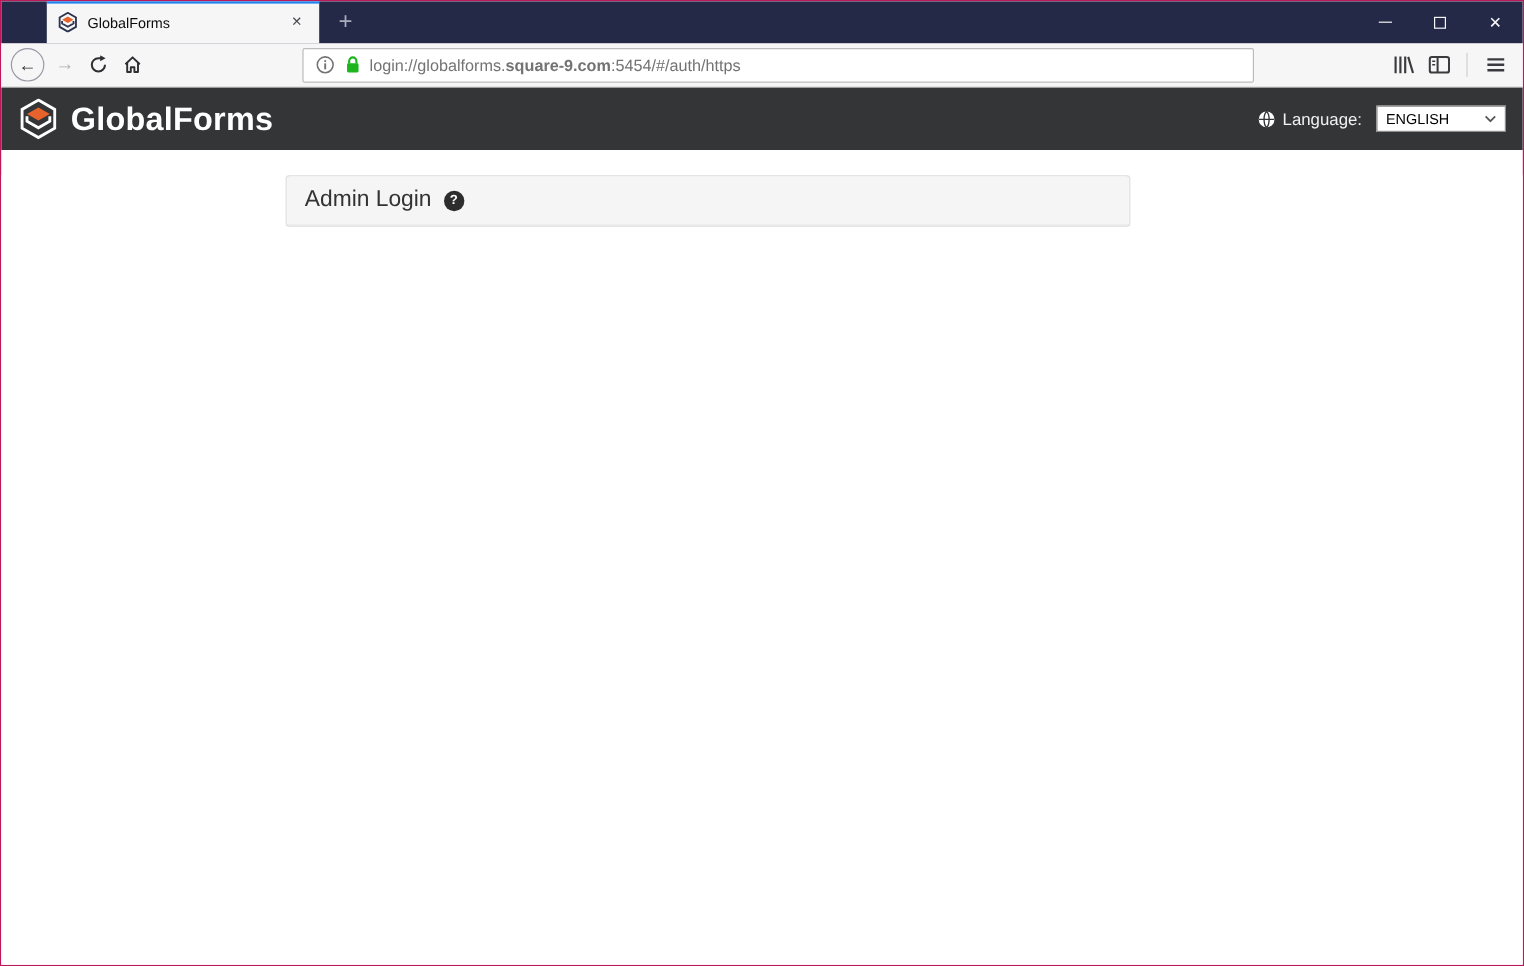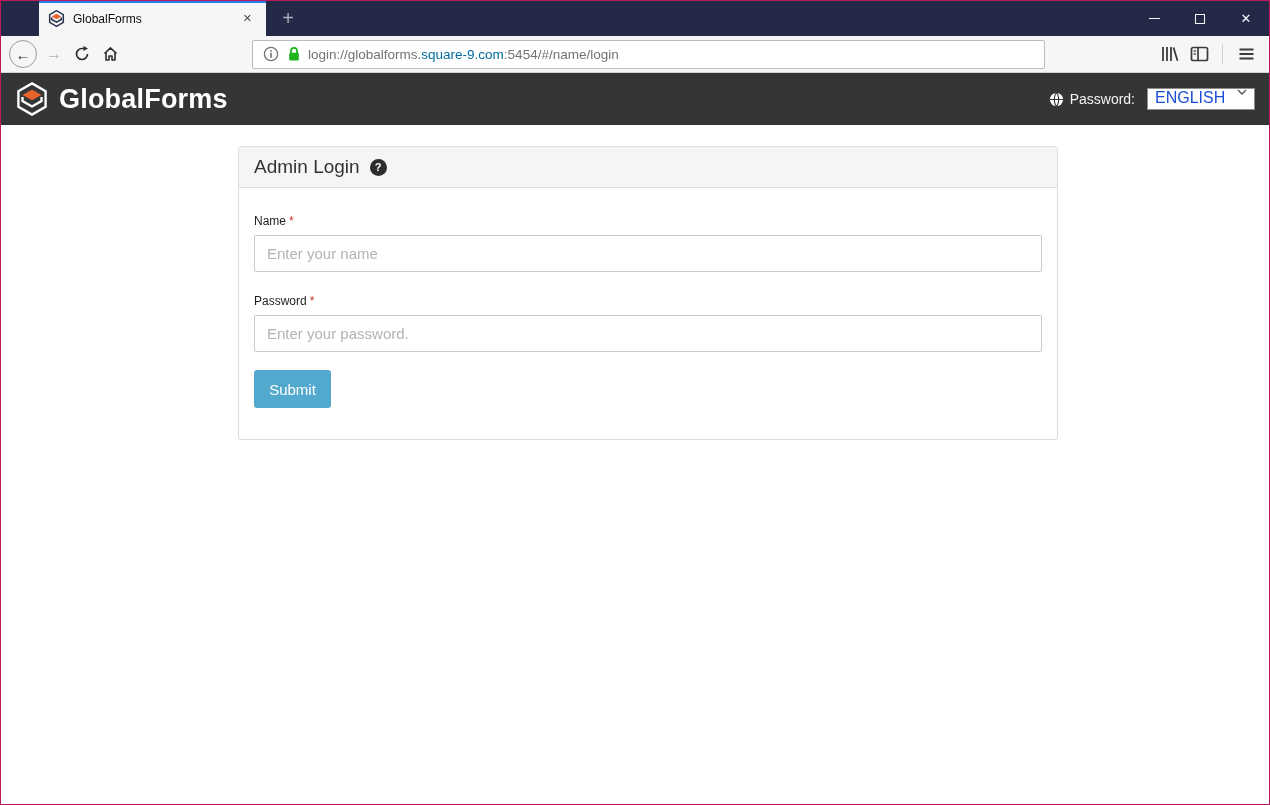"square-9.com" .url-domain { color: #0369a1 -> #737373; font-weight: normal -> bold }
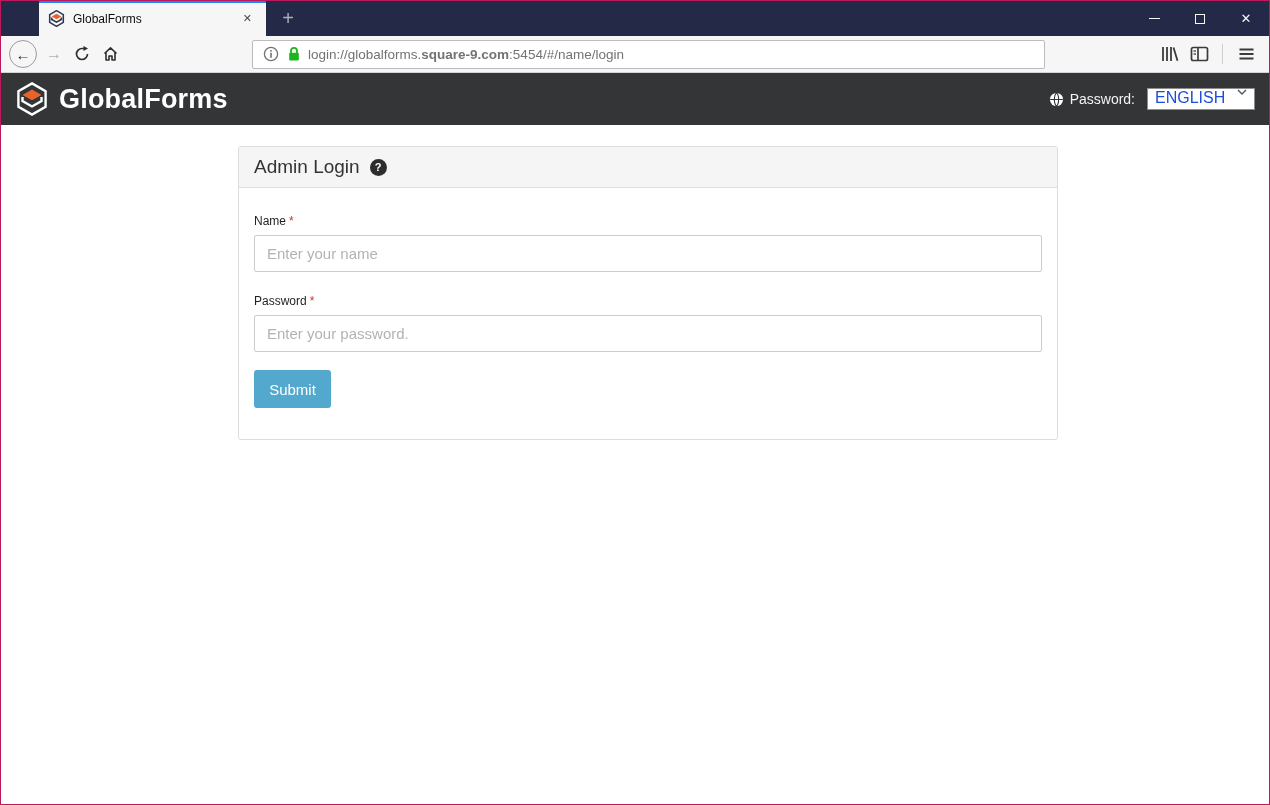":5454/#/name/login" span { text: /name/login -> /auth/https }
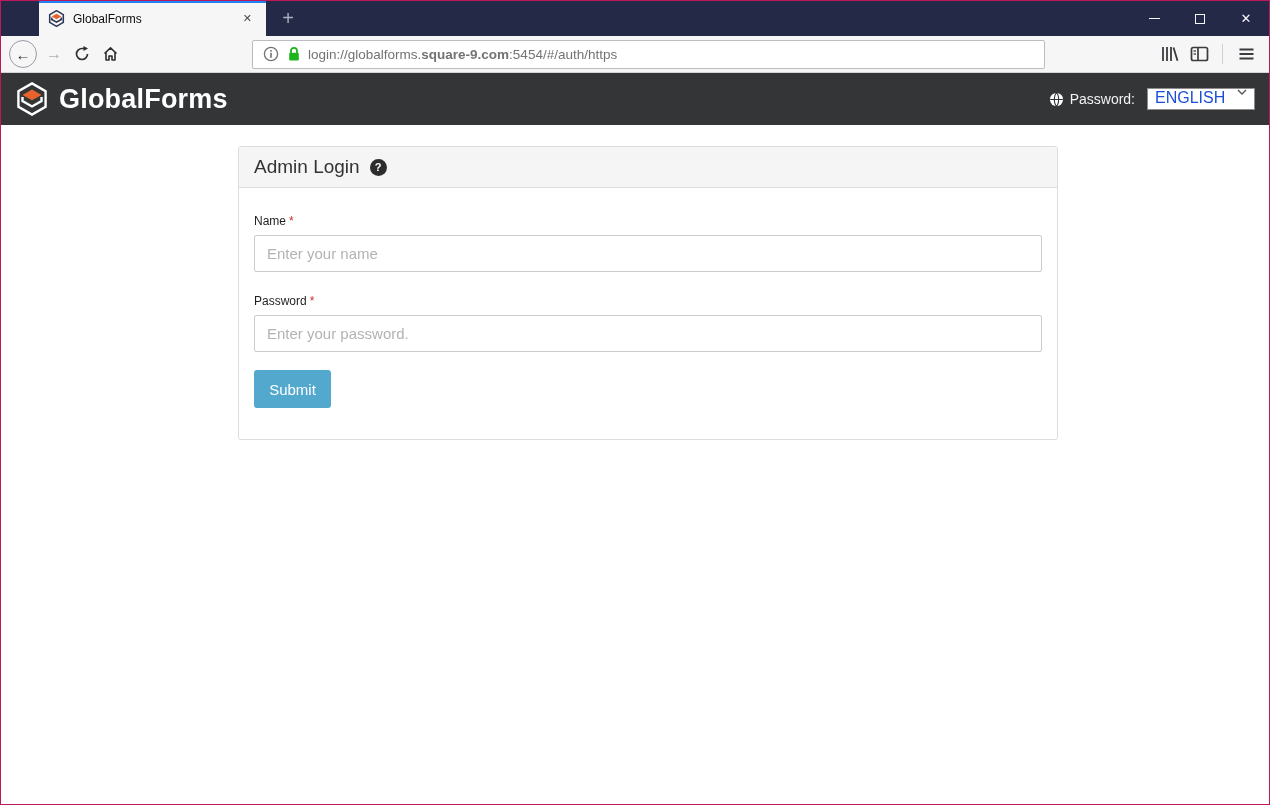"Password:" span.lang-label { text: Password -> Language }
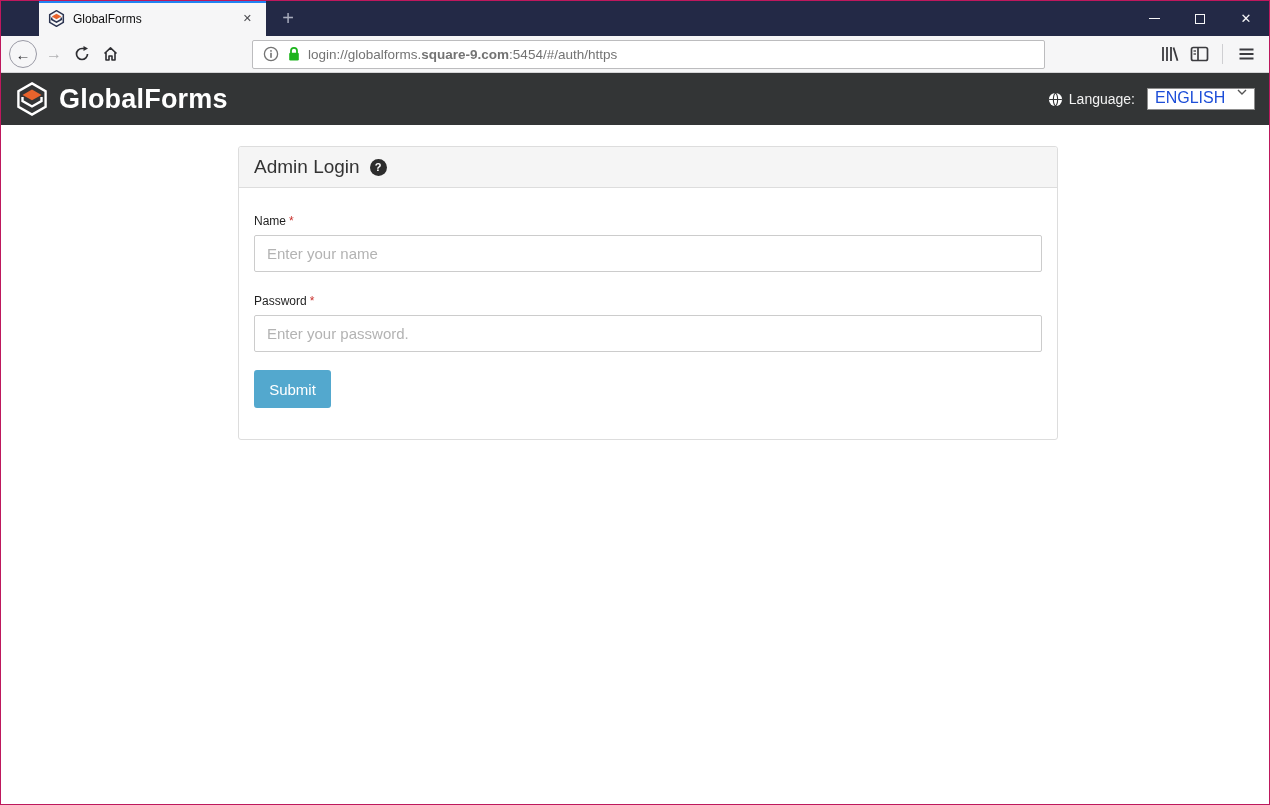"ENGLISH" .lang-select { align-items: flex-start -> center; color: #1d4ed8 -> #000000; font-size: 16px -> 12px }
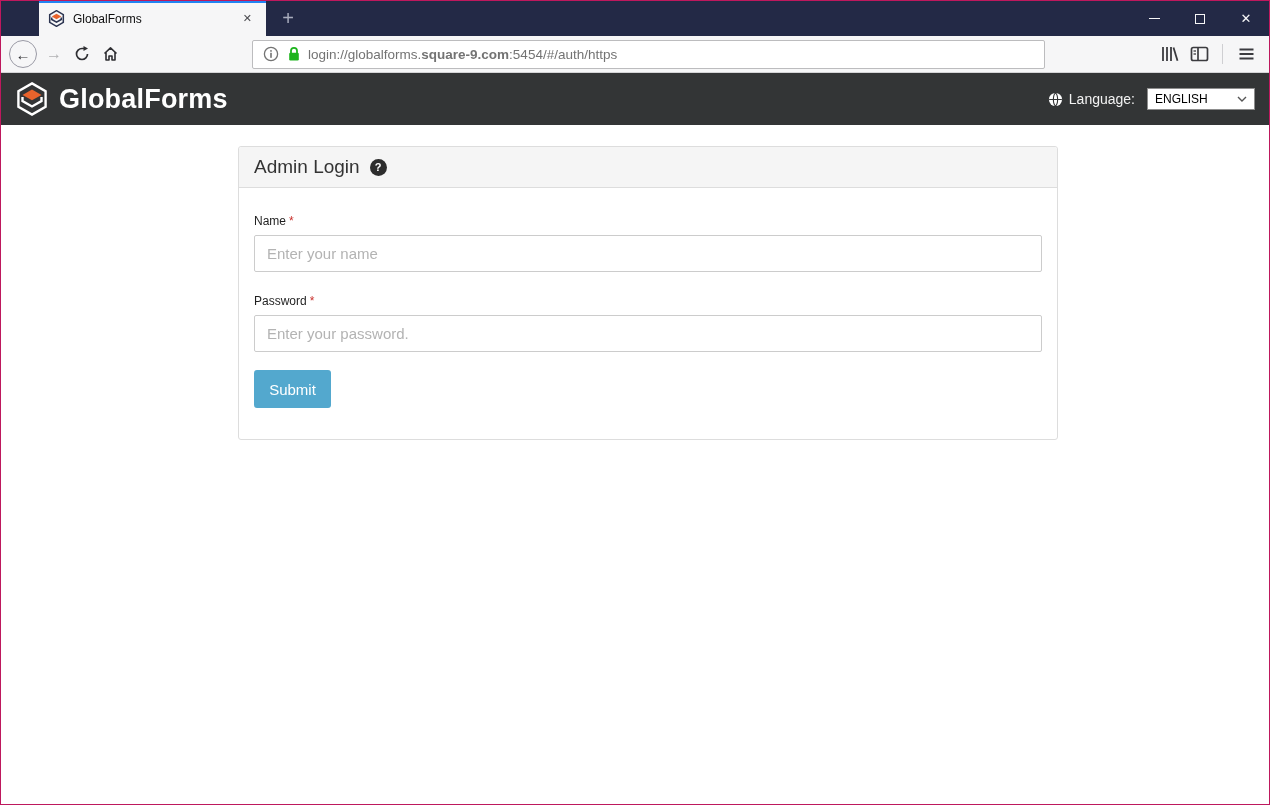"Admin Login" .panel { width: 820px -> 704px }
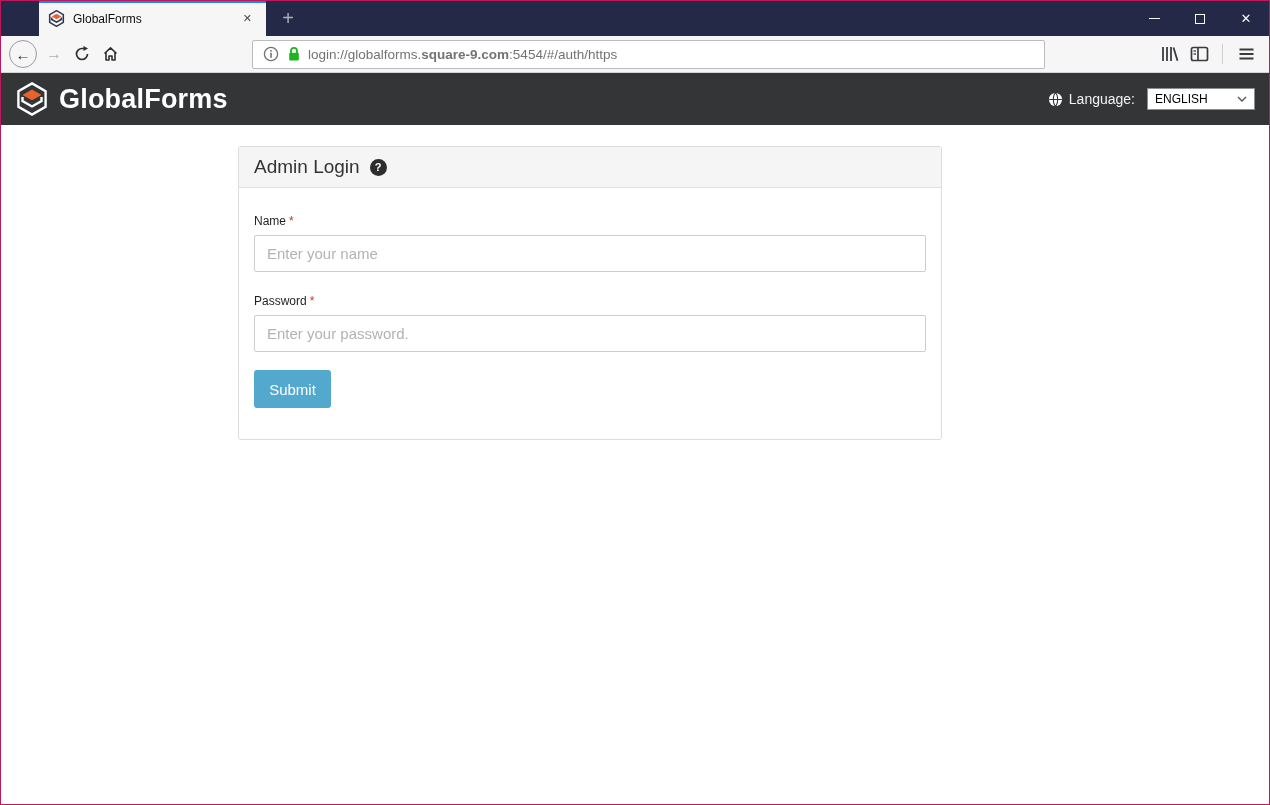"Name *" div.panel-body { html: <div> <div> <label><span>Name</span><span>*</span></label> <input> </div> <div> <label><span>Password</span><span>*</span></label> <input> </div> <button>Submit</button> </div> -> none }
